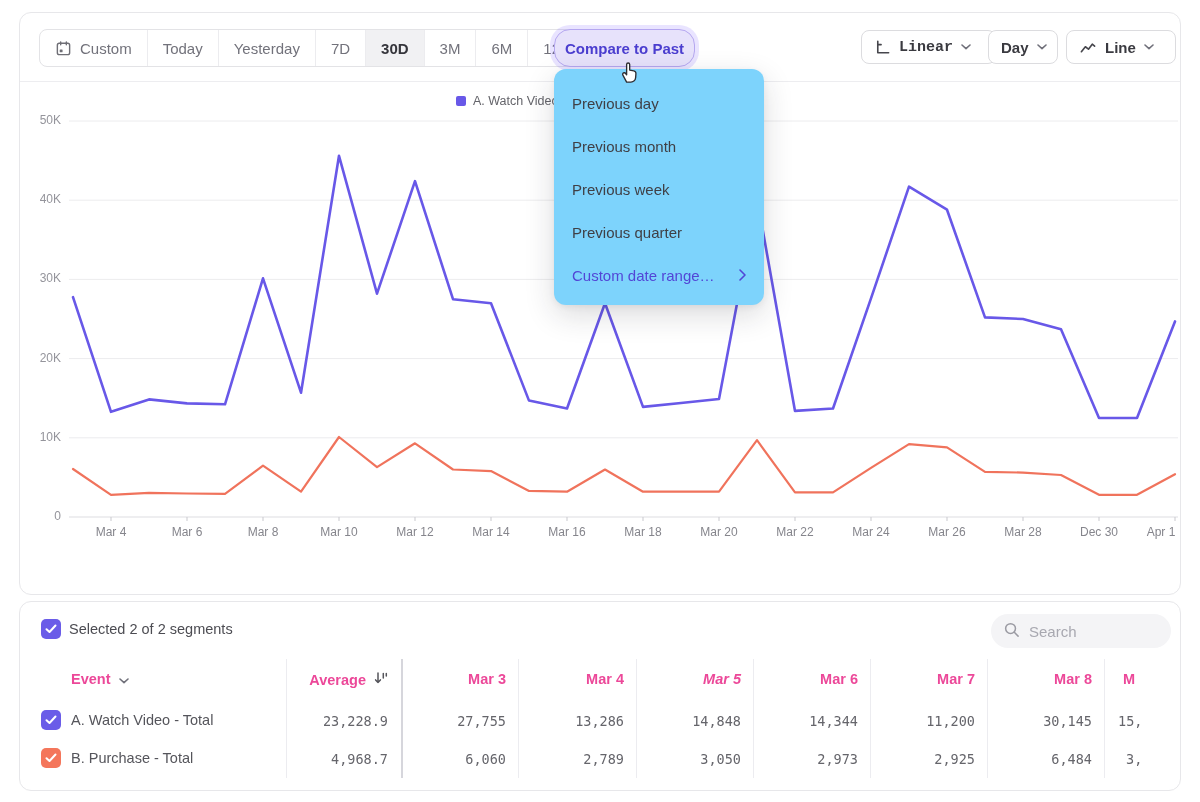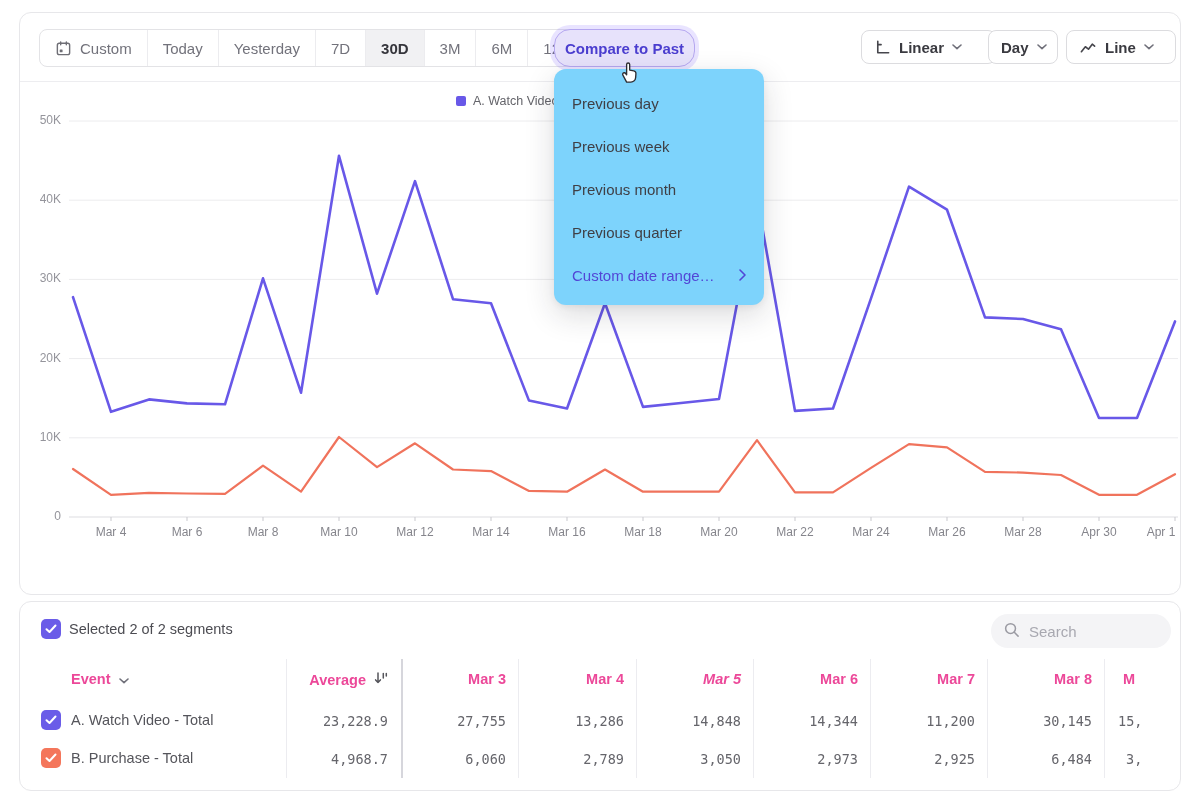"Linear" div.tool-btn { font-family: none -> Liberation Mono, monospace }
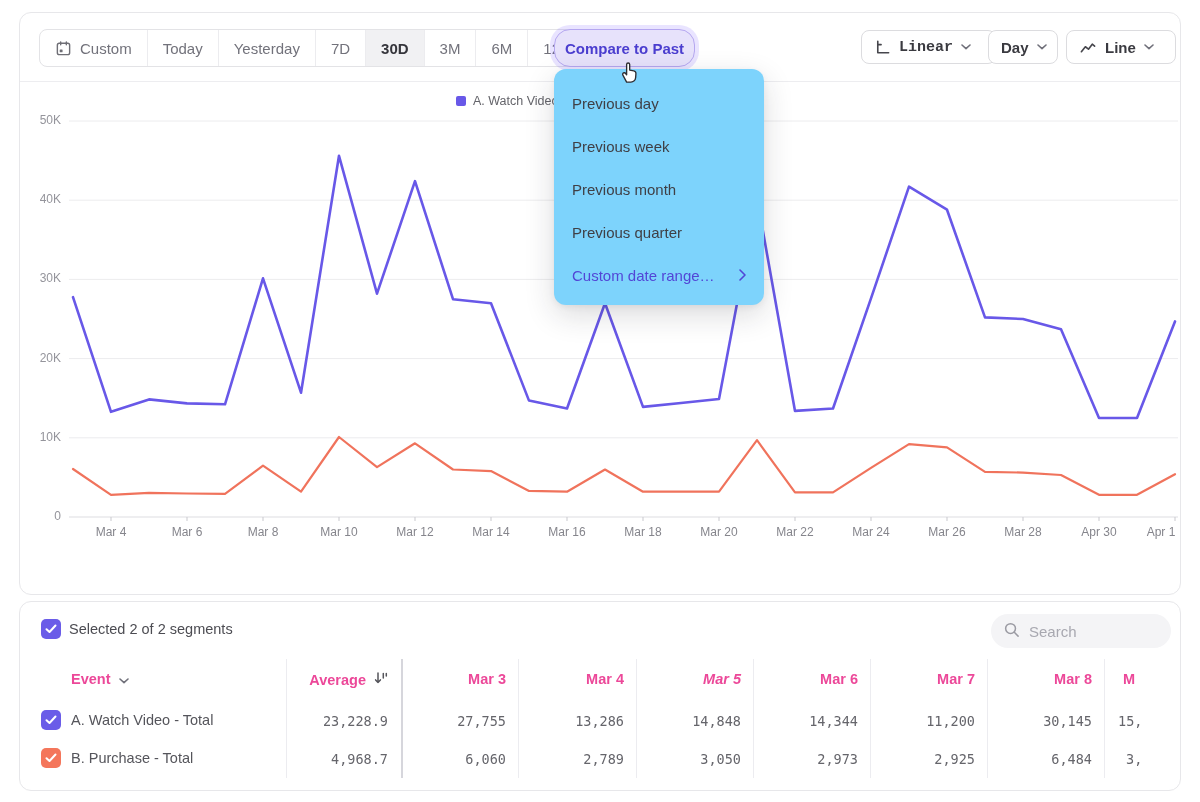"Previous week" div.menu-item { order: before "Previous month" -> after "Previous month" }
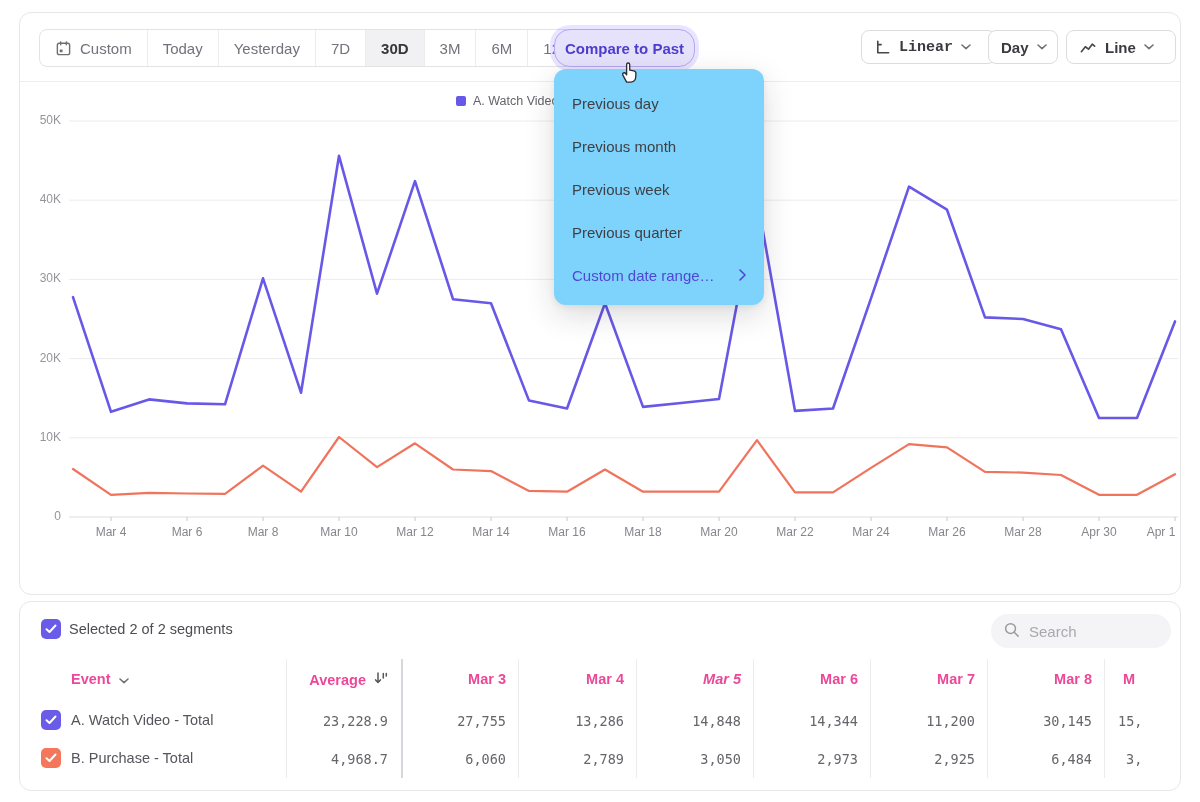"Apr 30" div.xlab { text: Apr -> Dec }
